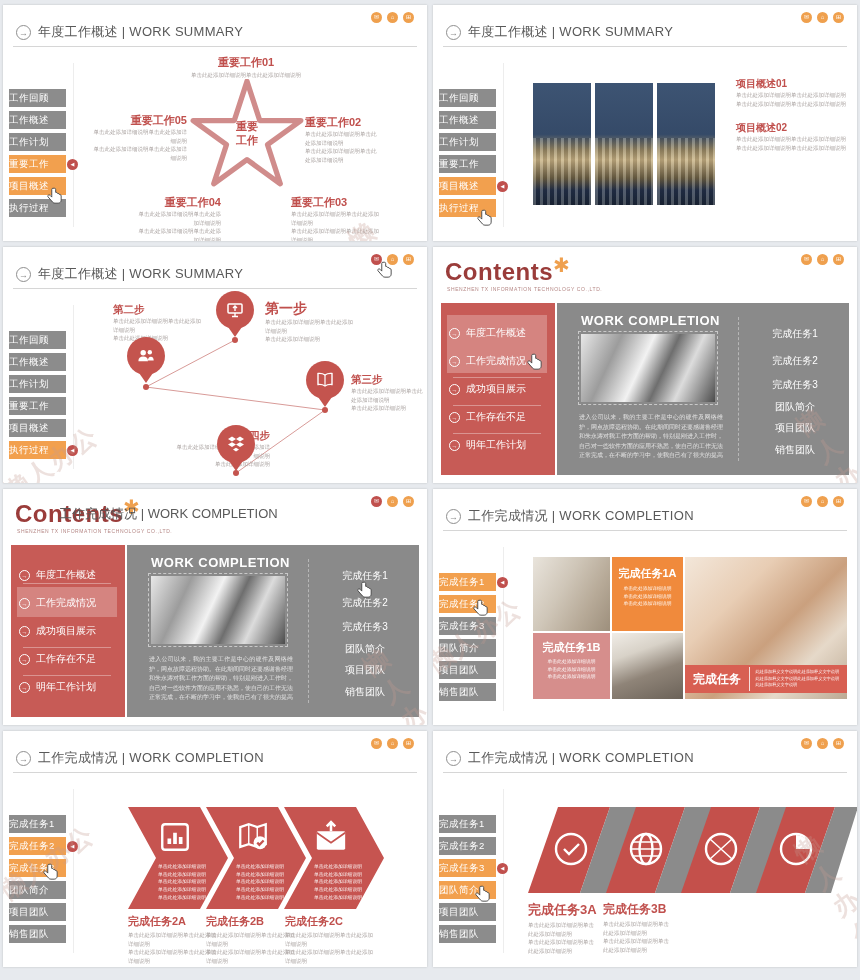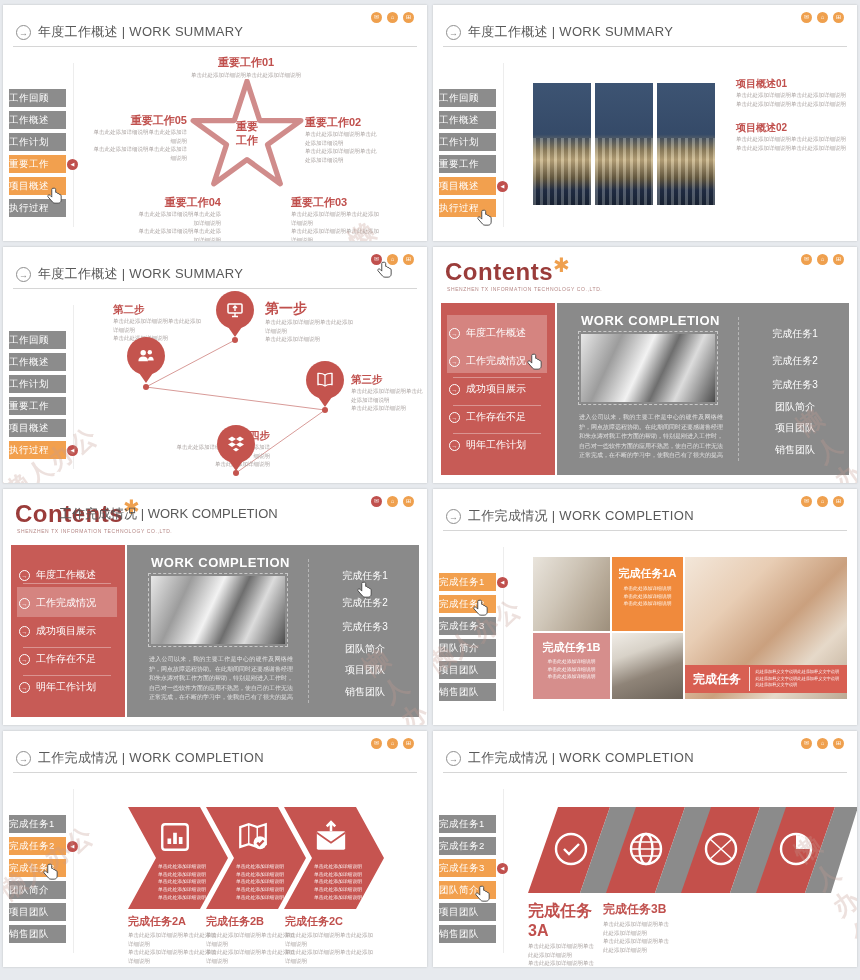"完成任务3A" div.lblT { font-size: 16px -> 13px }
